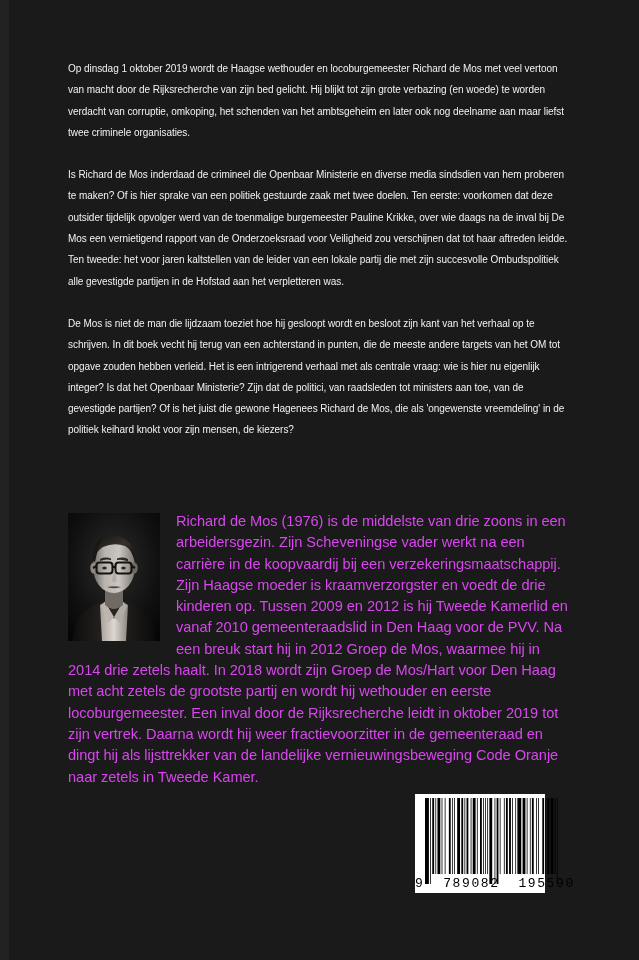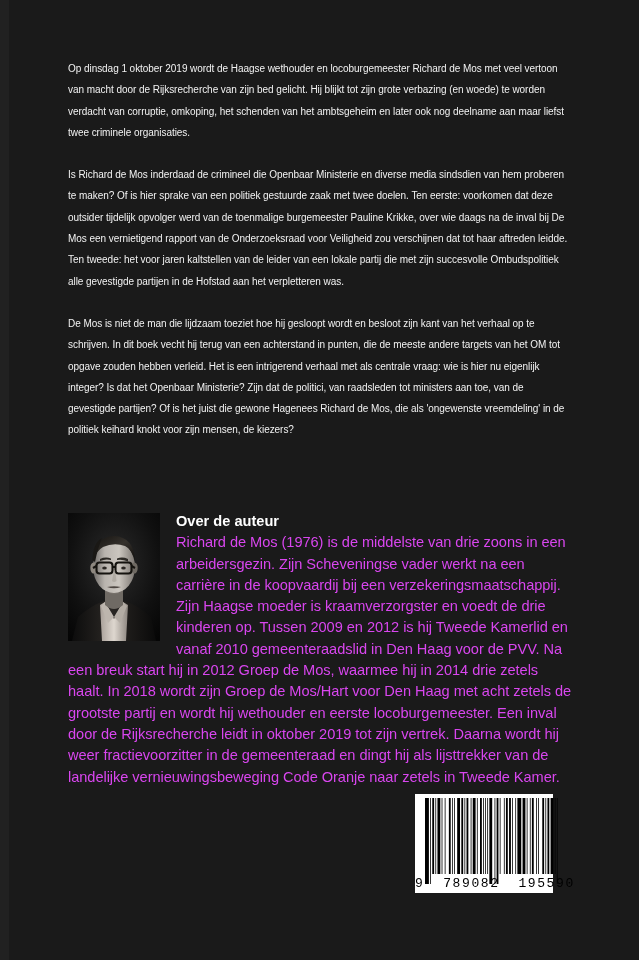"Over de auteur" div { html: <div>Over de auteur</div> -> none }
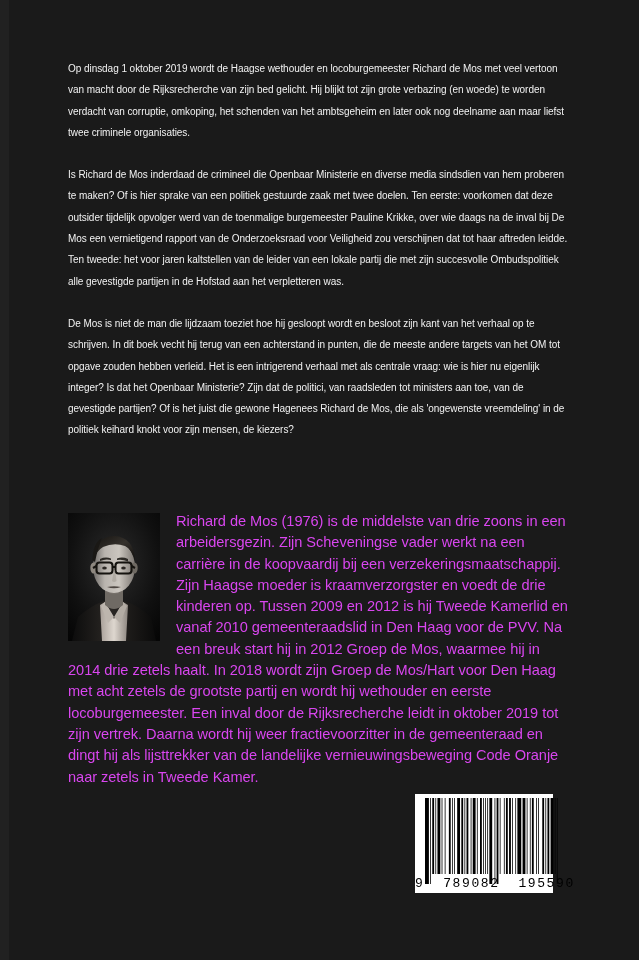"9 789082 195590" #barcode-area { padding-left: 8px -> none }
